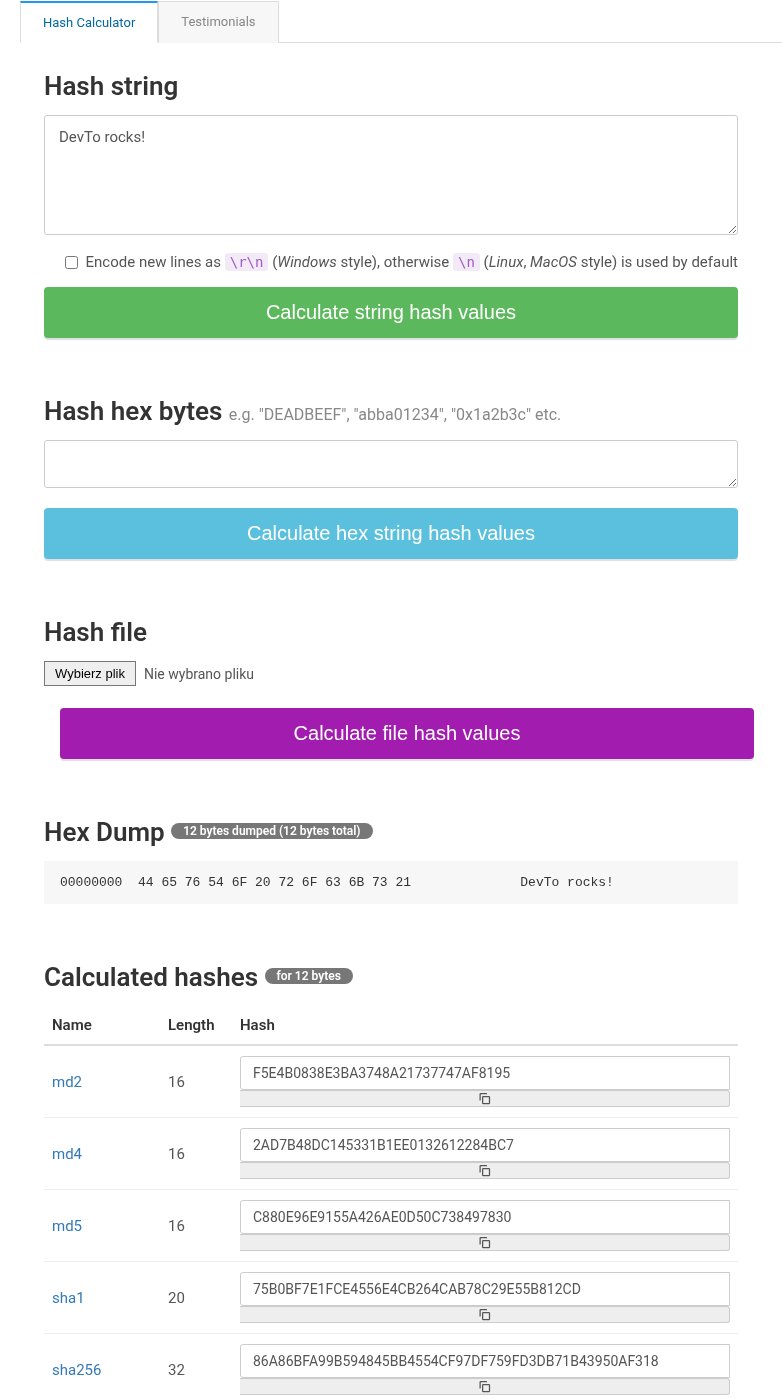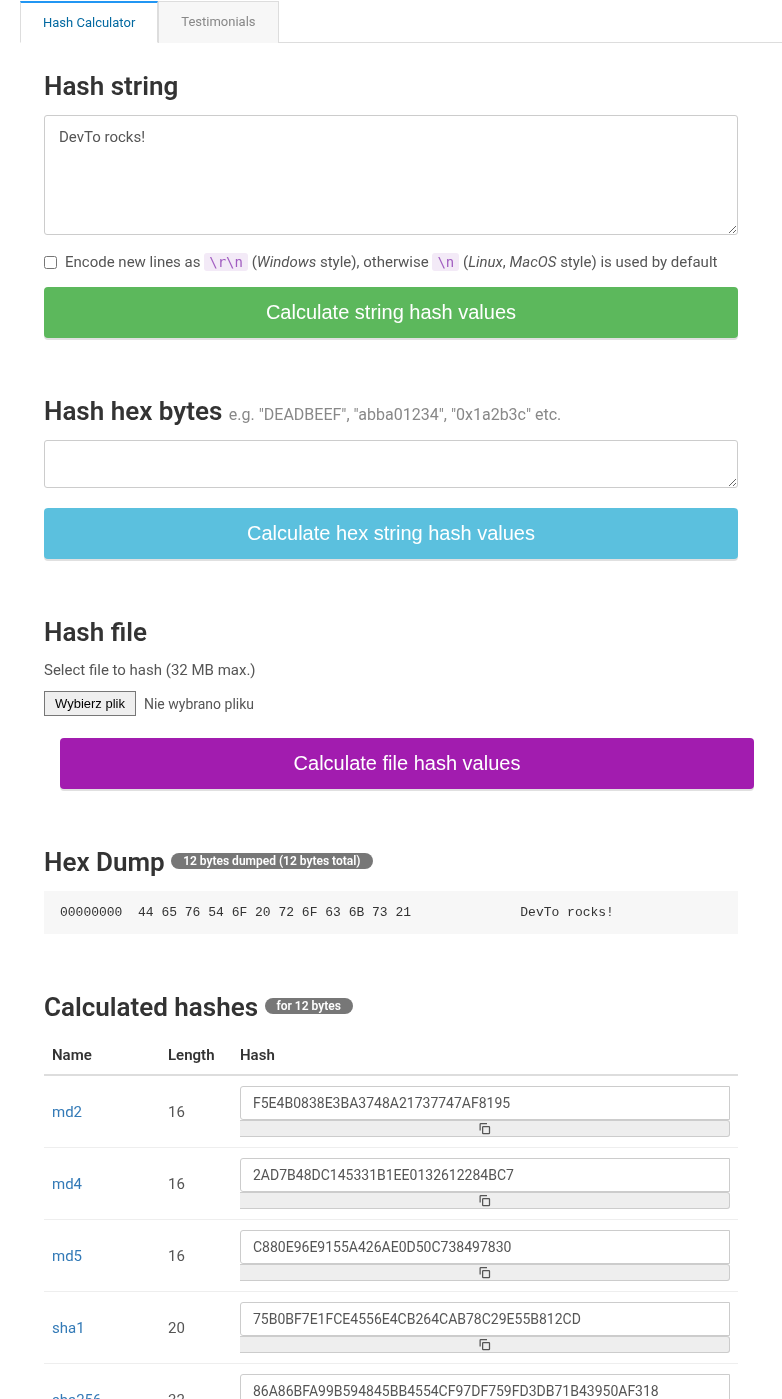"Encode new lines as \r\n" .checkbox-row { justify-content: none -> flex-end }
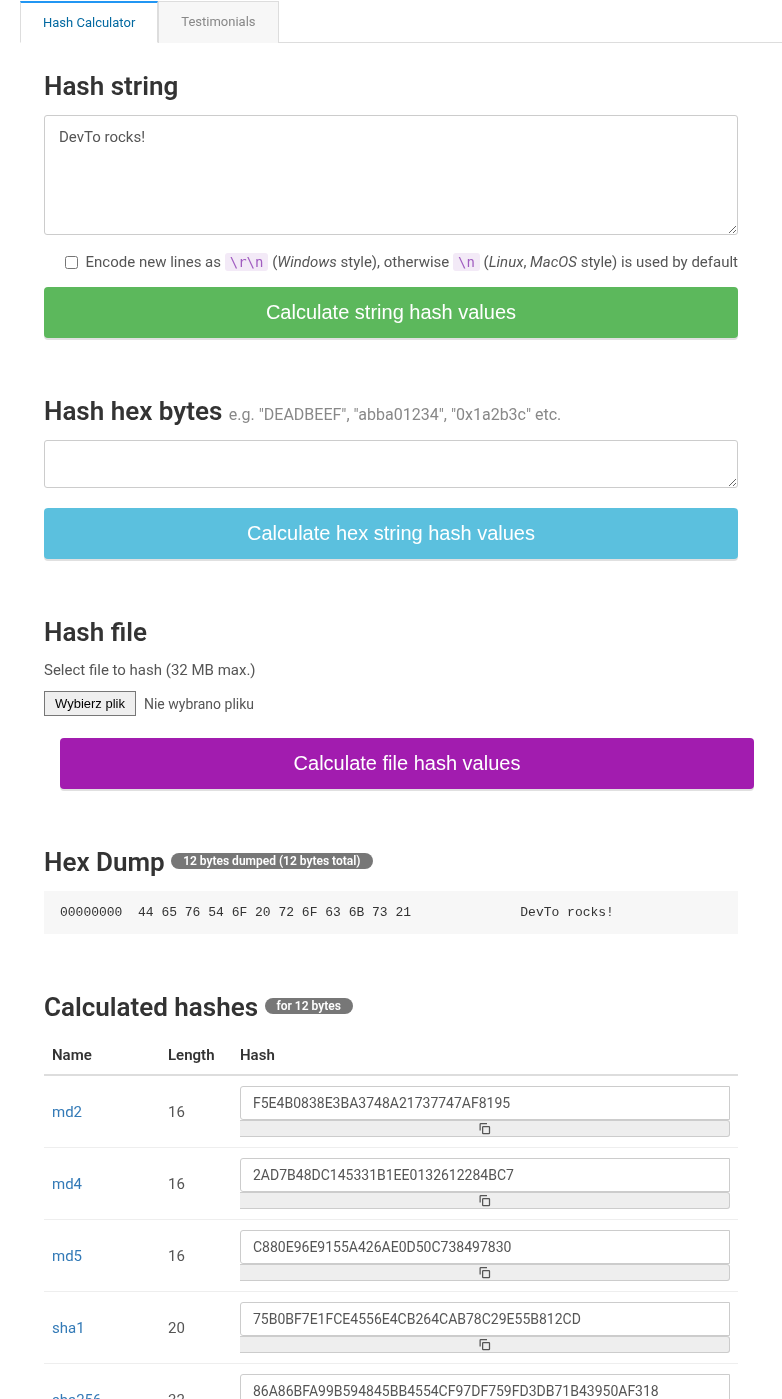"Select file to hash (32" div.file-hint { html: <div>Select file to hash (32 MB max.)</div> -> none }
